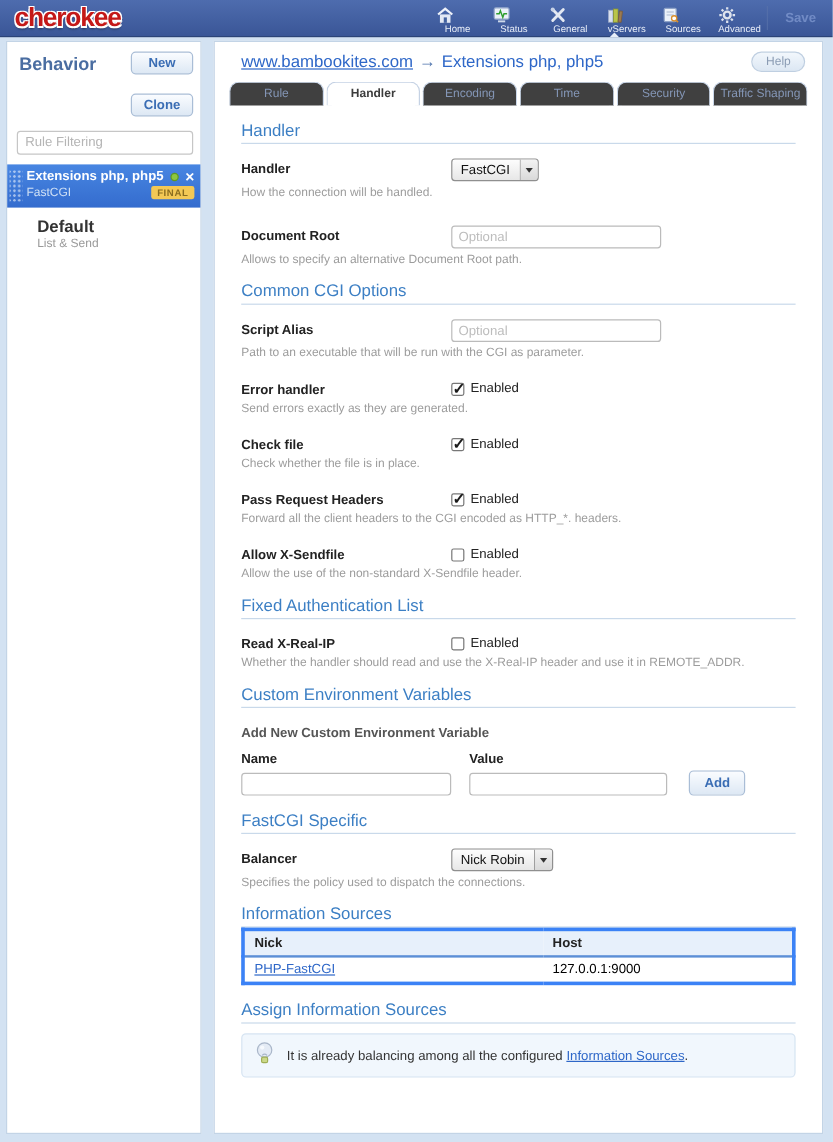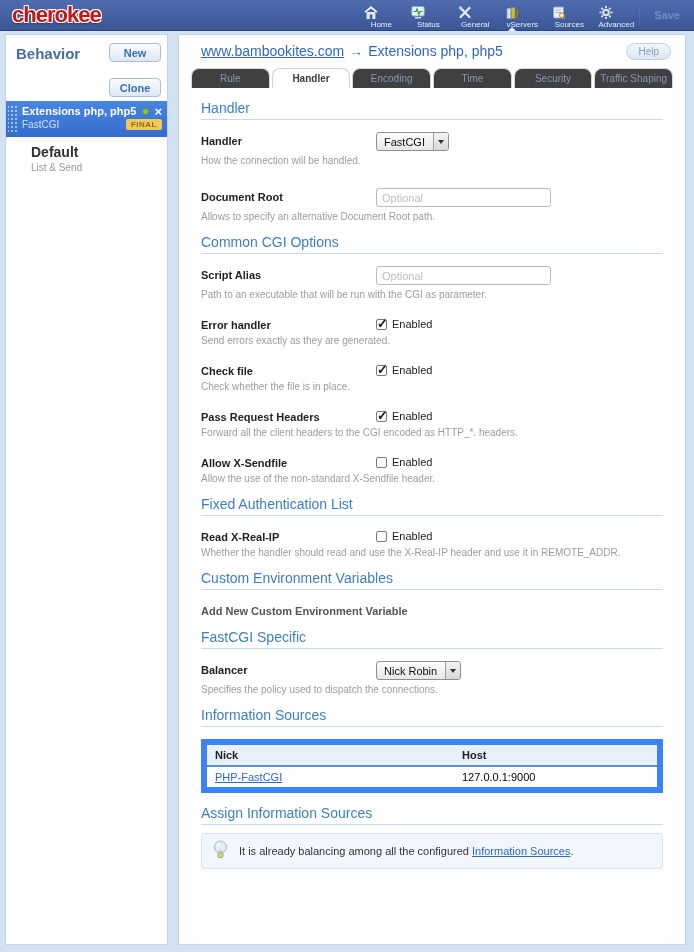"Rule Filtering" input.filter { html: none -> <input> }
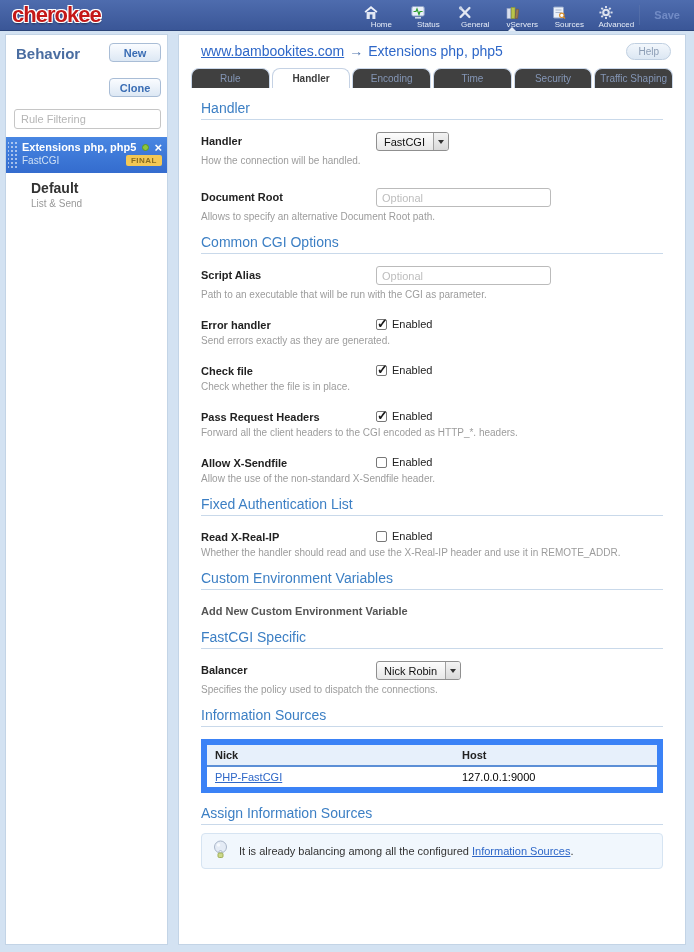"Name" div.env-row { html: none -> <div> <div> <span>Name</span> <input> </div> <div> <span>Value</span> <input> </div> <button>Add</button> </div> }
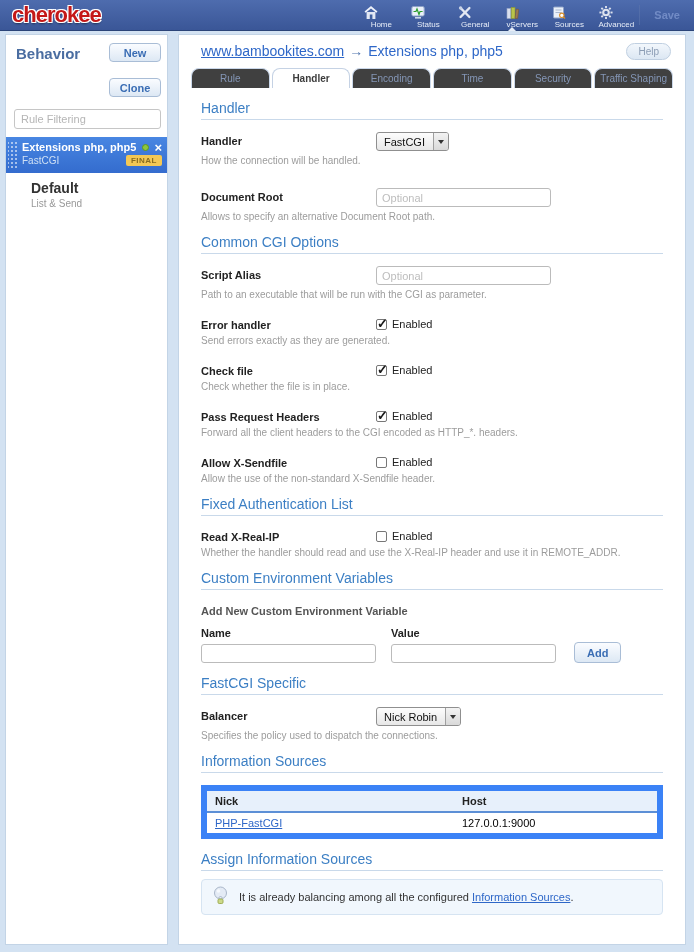"Nick" table.srcs { border: 6px solid #3b82f6 -> 3px solid #3b82f6; margin-top: 12px -> 0 }
